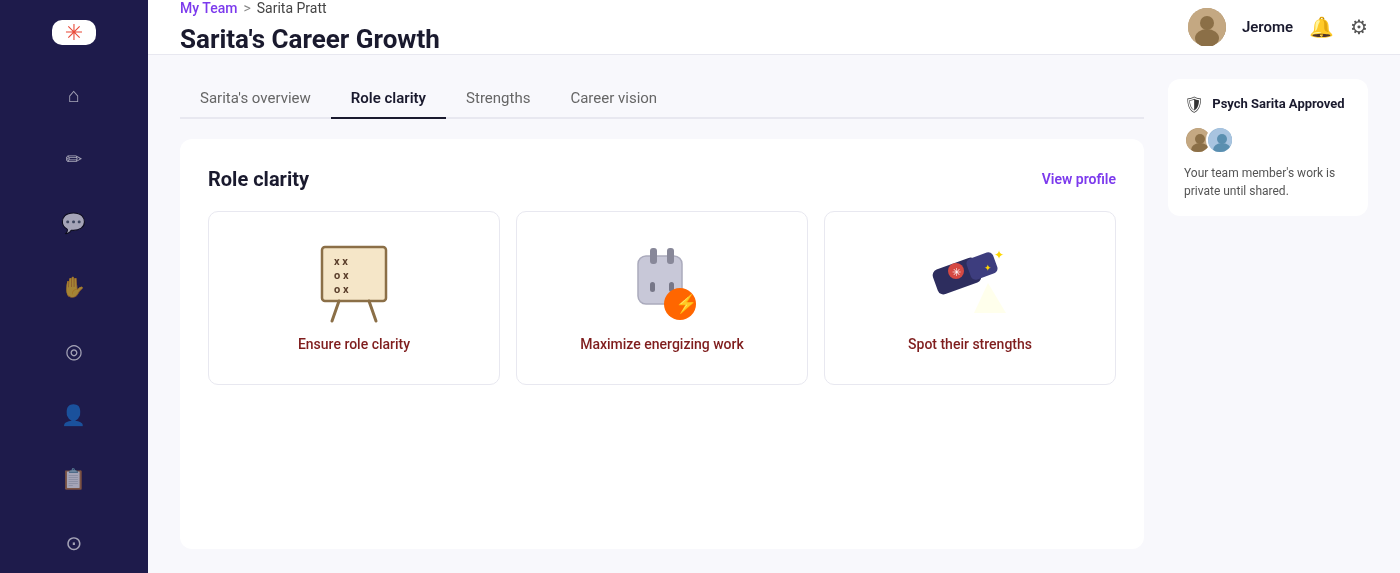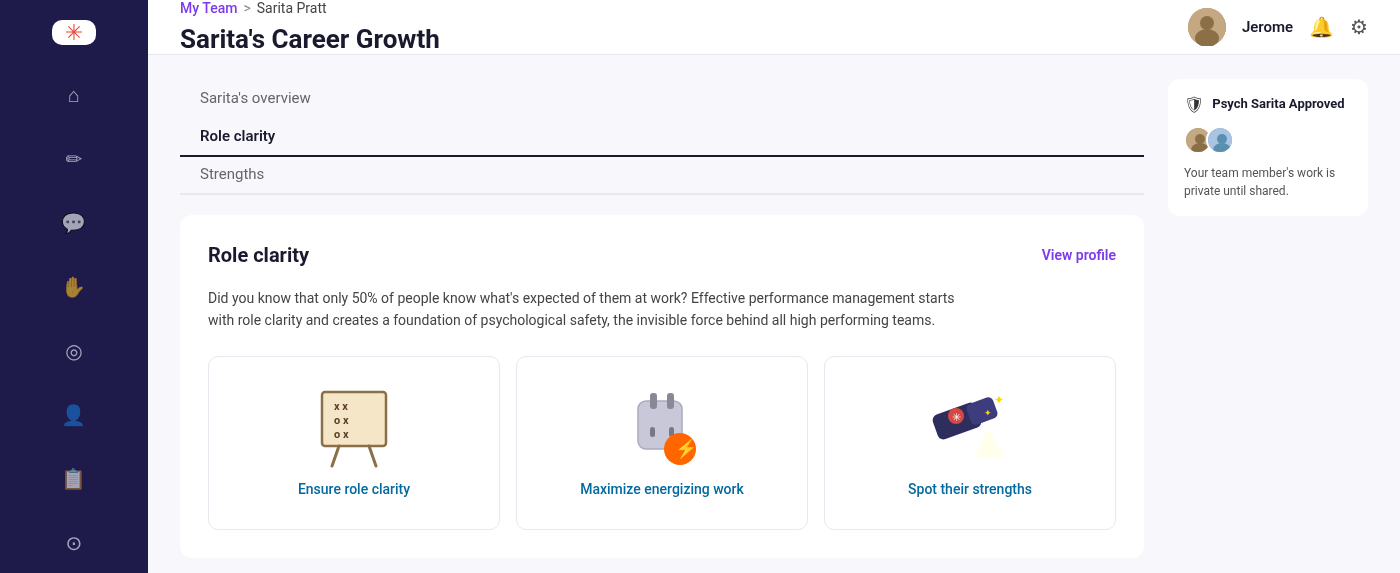"Sarita's overview" .tabs { flex-direction: column -> none }
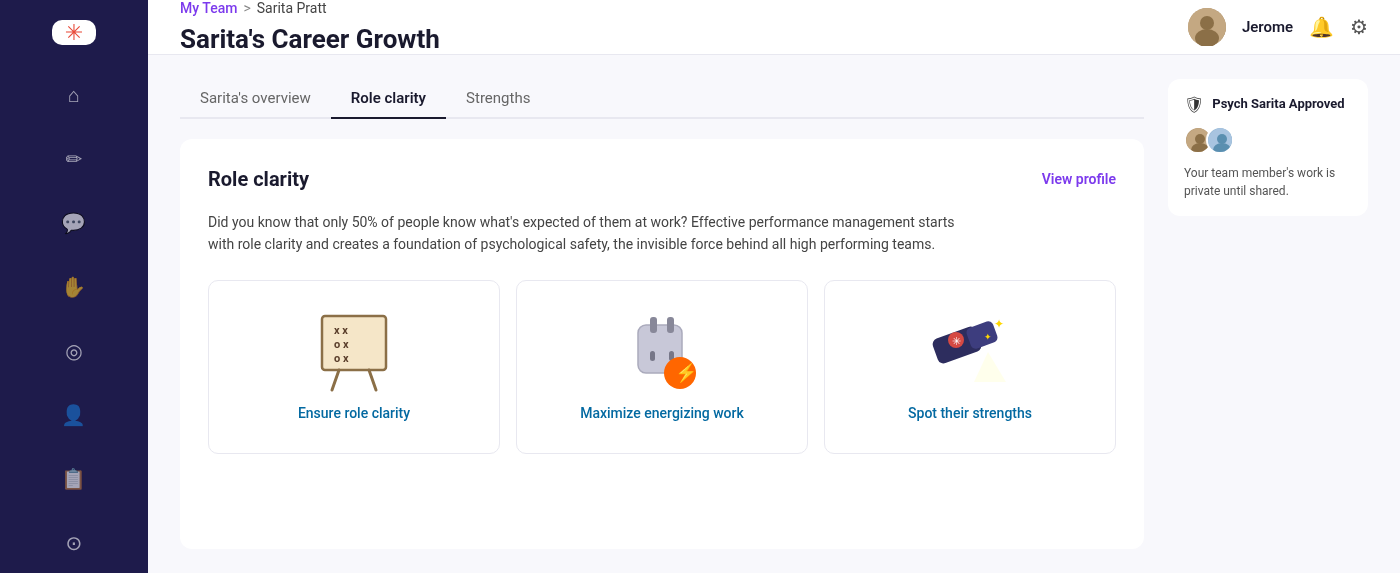"Career vision" div.tab { html: none -> <div> <span>Career vision</span> </div> }
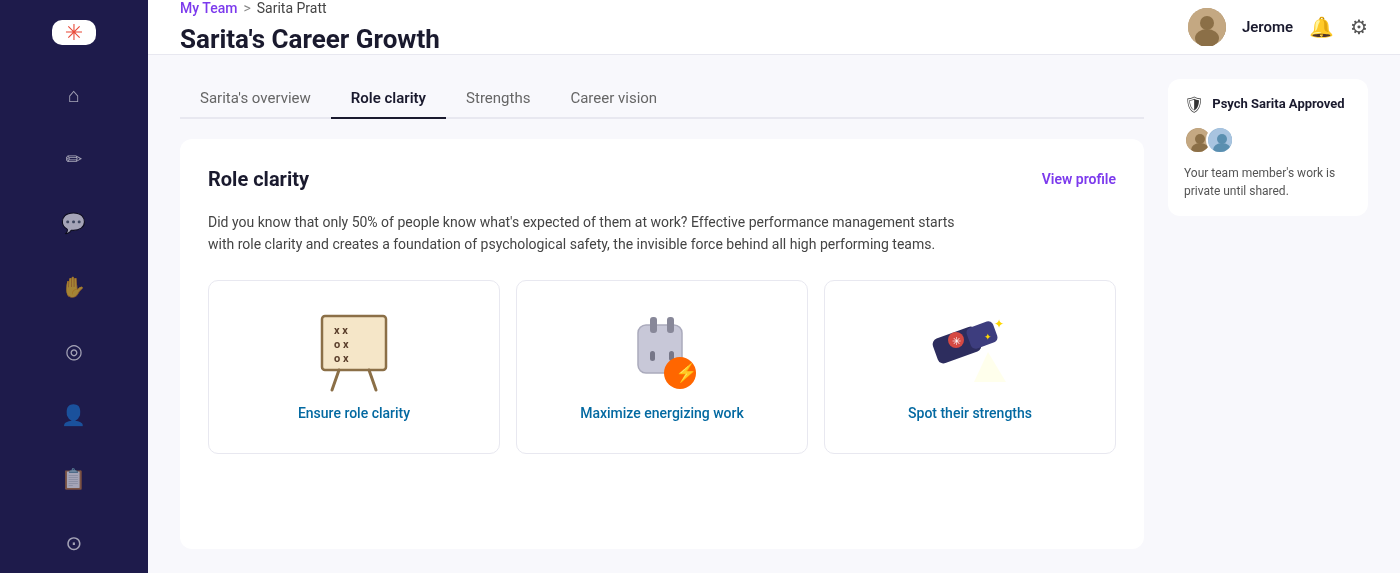"Did you know that only" p.card-description { html: <p>Did you know that only 50% of people know what's expected of them at work? Effective performance management starts with role clarity and creates a foundation of psychological safety, the invisible force behind all high performing teams.</p> -> none }
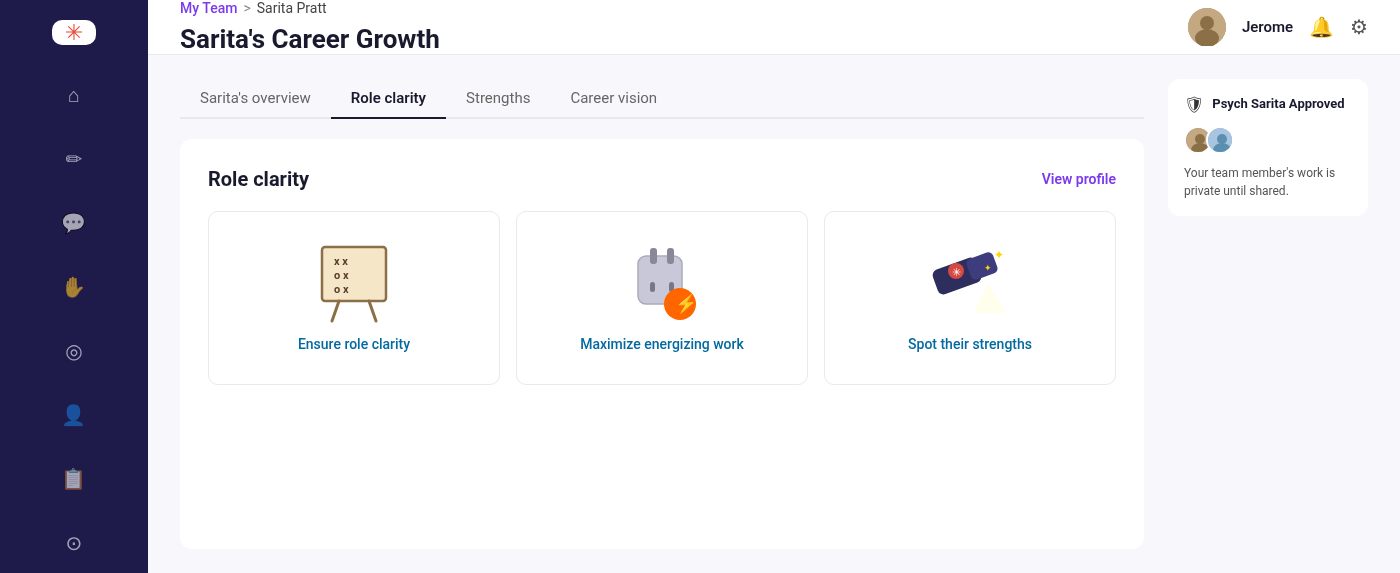"Ensure role clarity" .feature-label { color: #0369a1 -> #7f1d1d }
